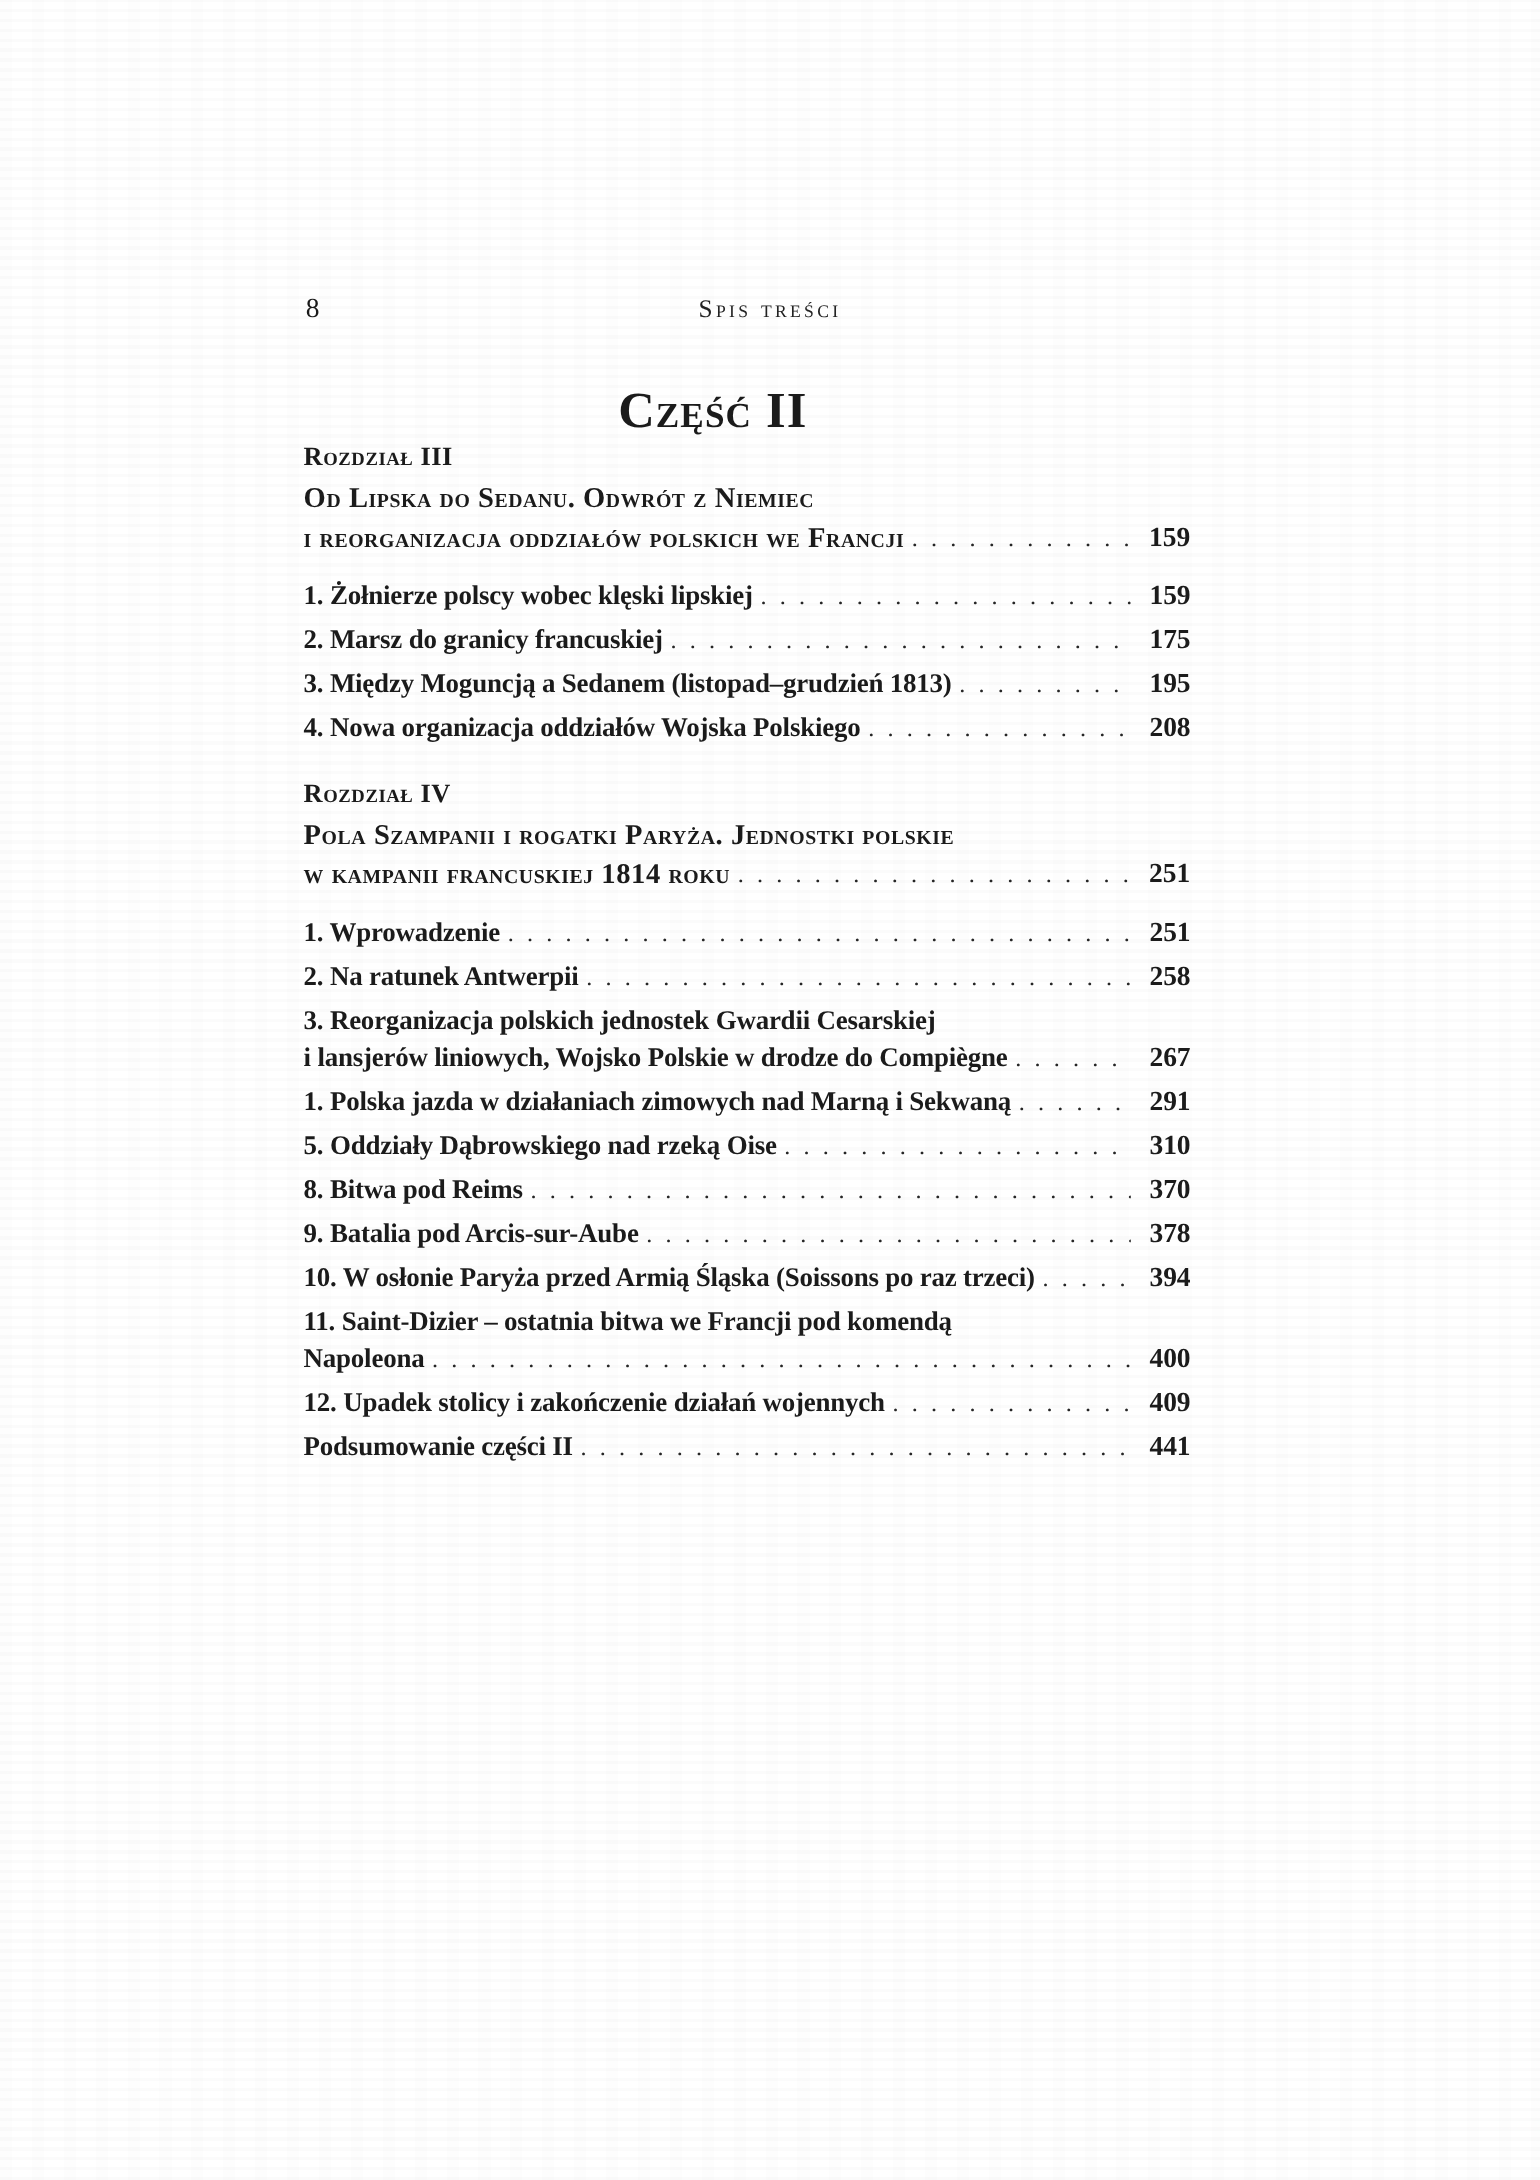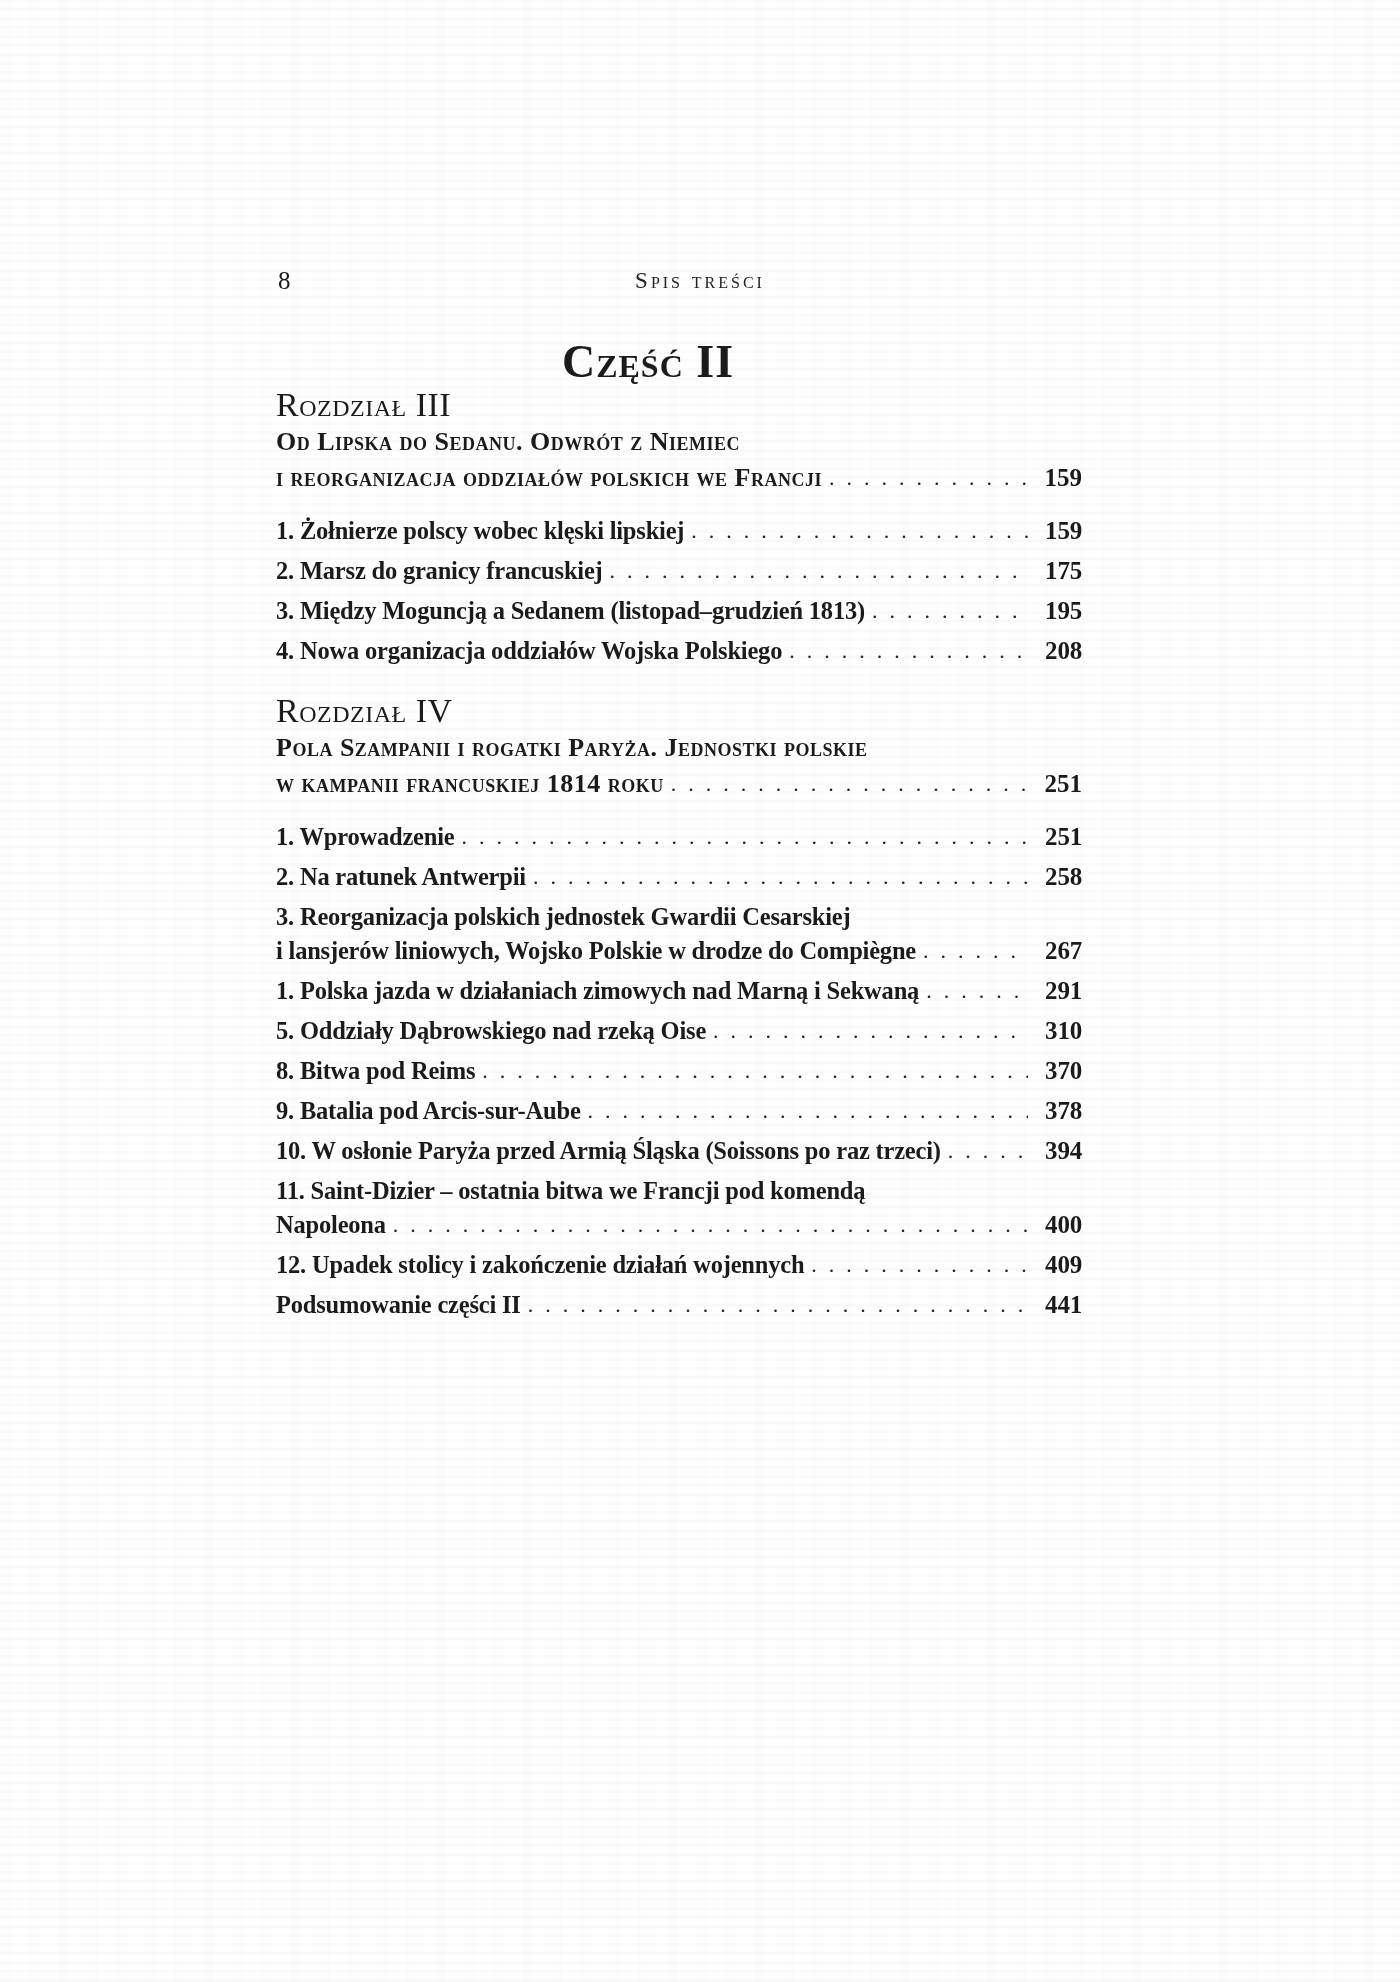"Część II" .content { top: 338px -> 349px }
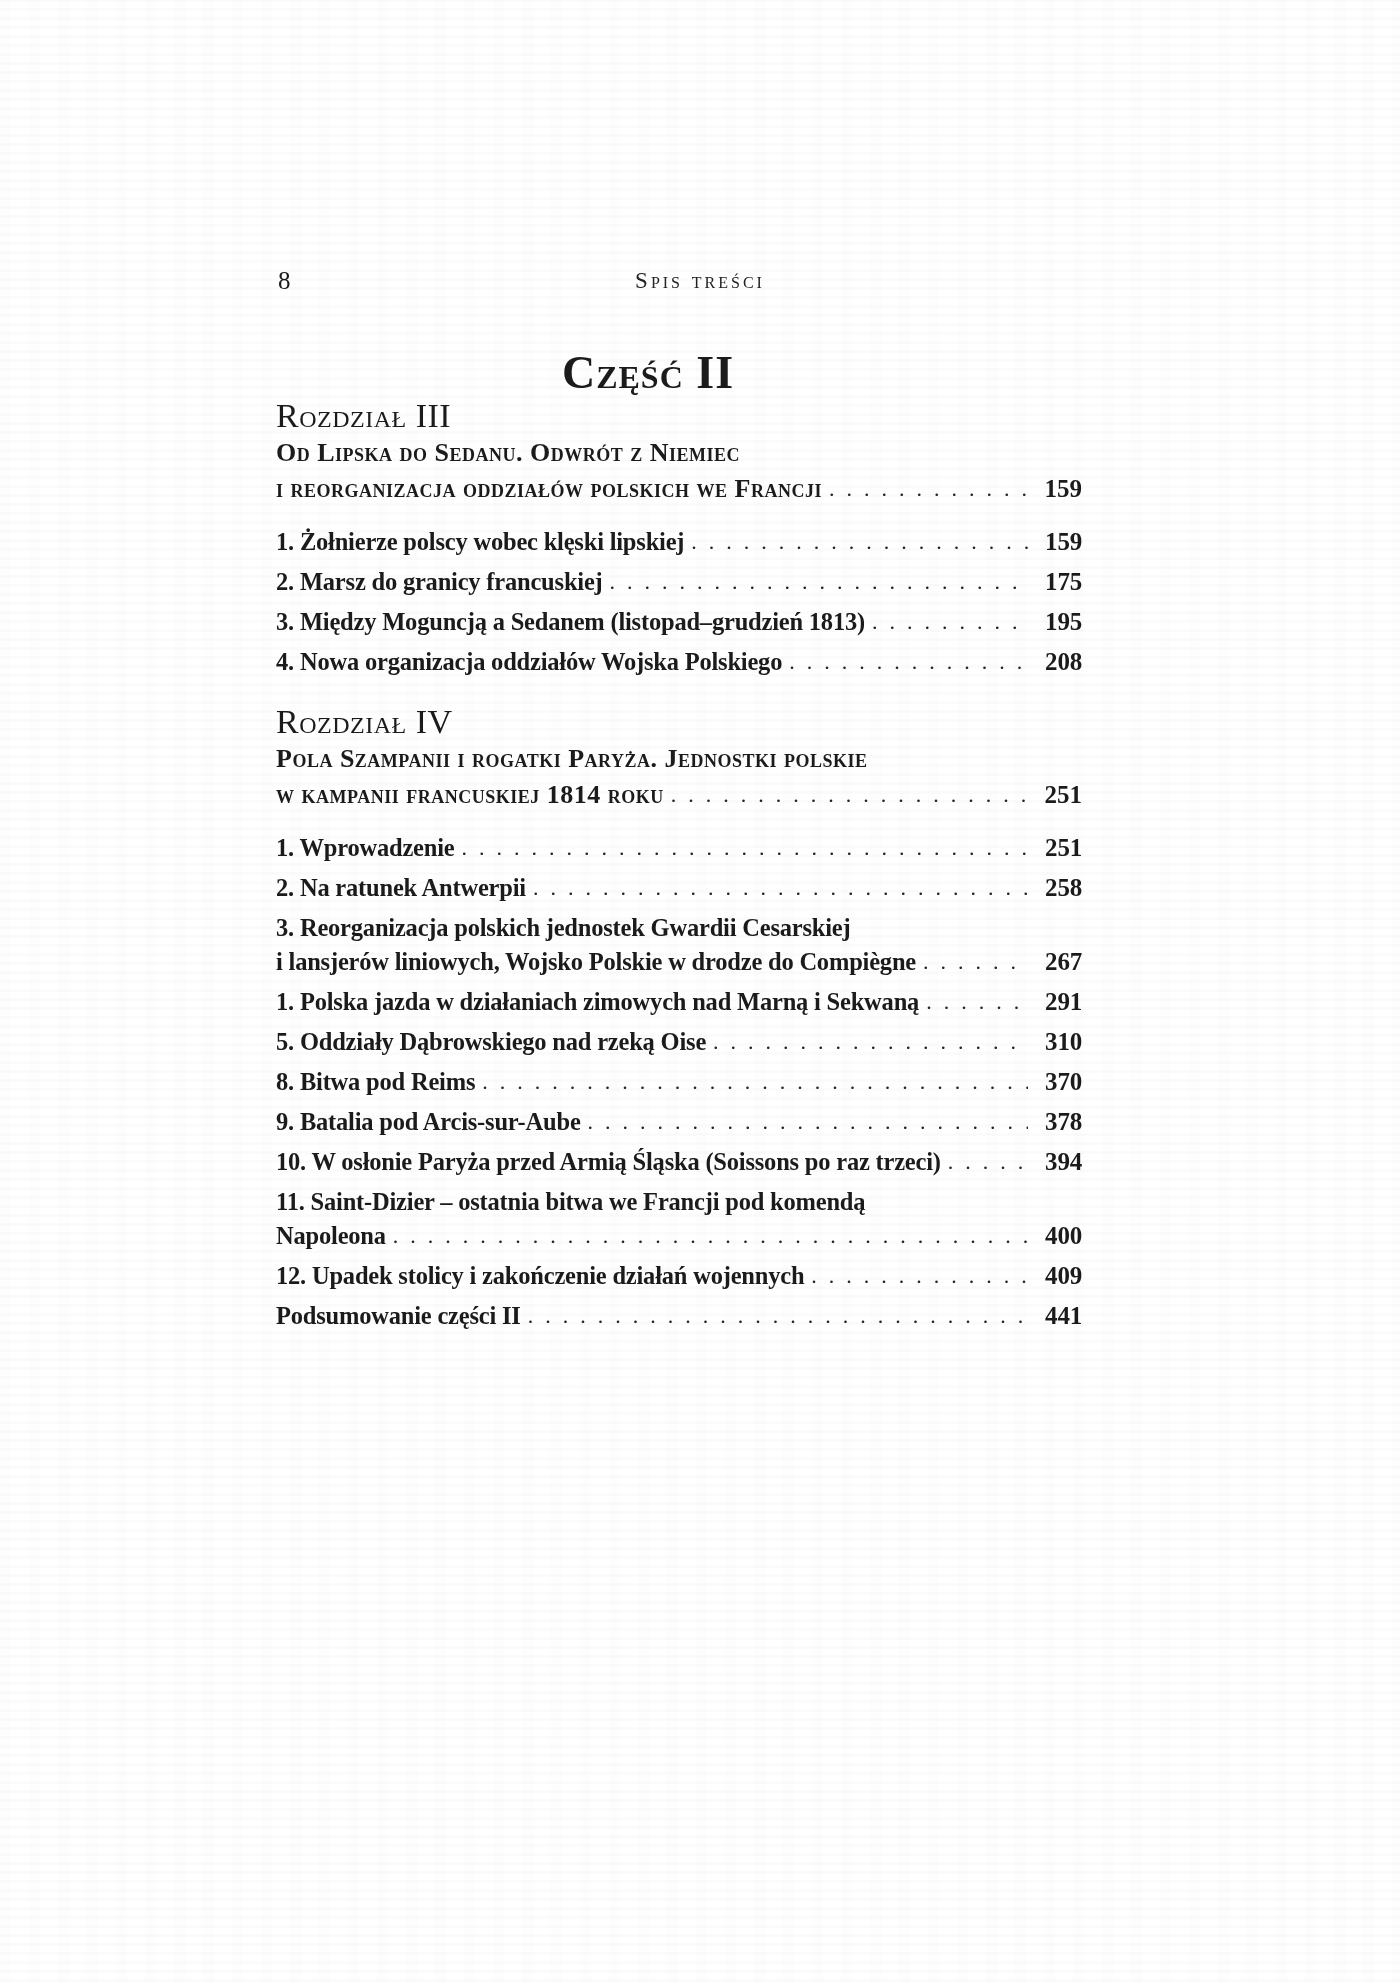"Rozdział III" .chapter-label { font-size: 34px -> 24px; font-weight: 400 -> 700 }
